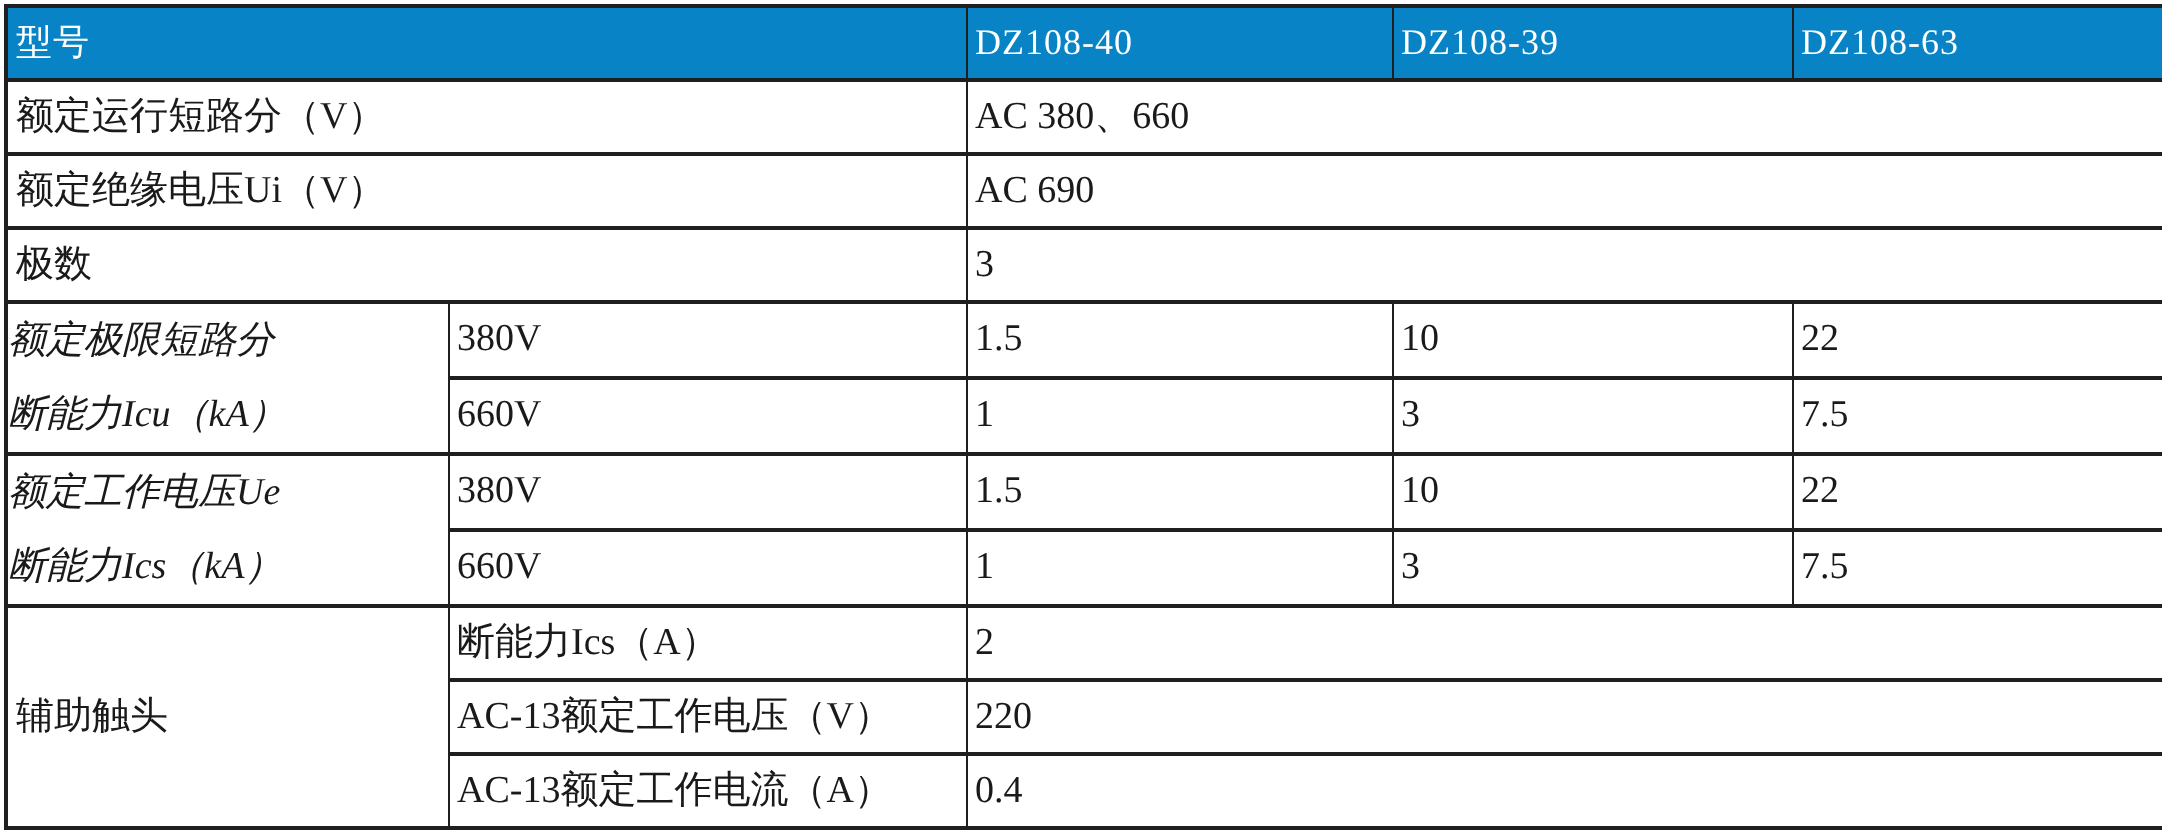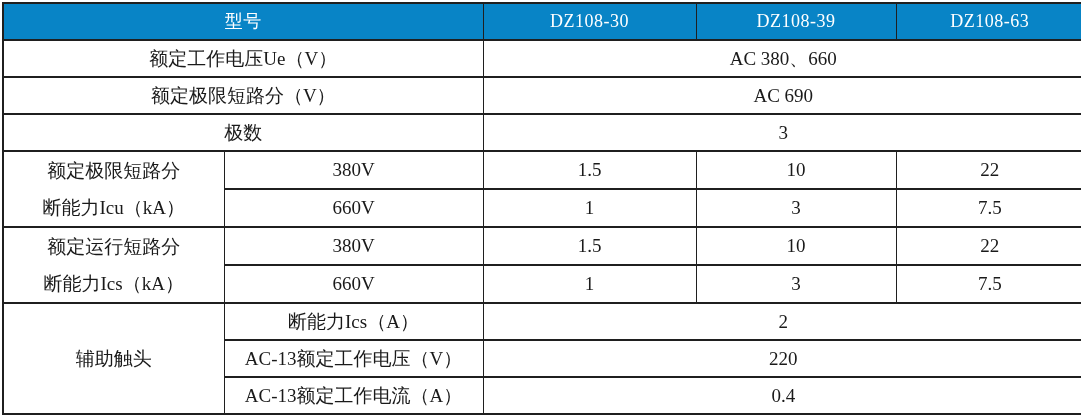"型号" .spec td,.spec th { text-align: center -> left }
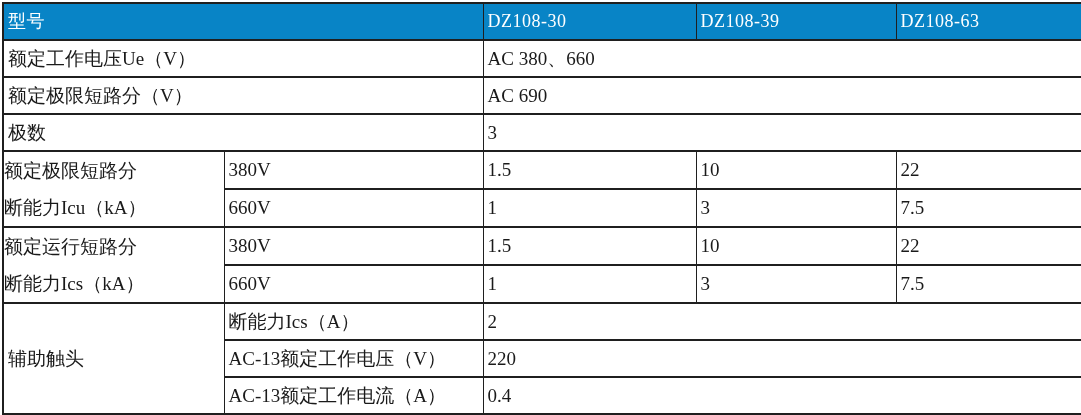"DZ108-30" th { text: DZ108-30 -> DZ108-40 }
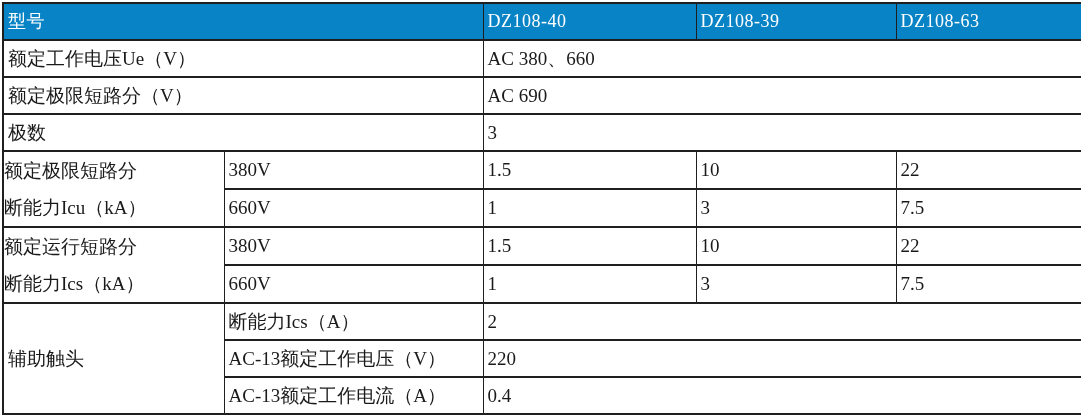"额定工作电压Ue（V）" td { text: 工作电压Ue -> 运行短路分 }
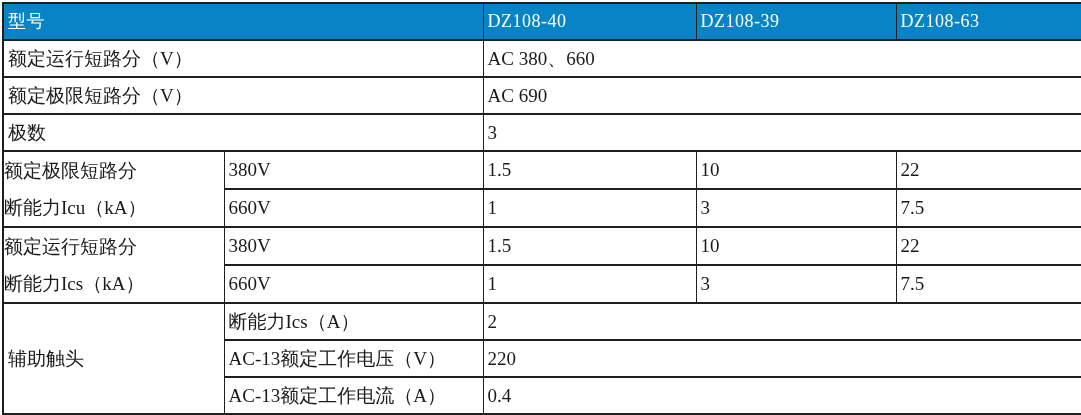"额定极限短路分（V）" td { text: 极限短路分 -> 绝缘电压Ui }
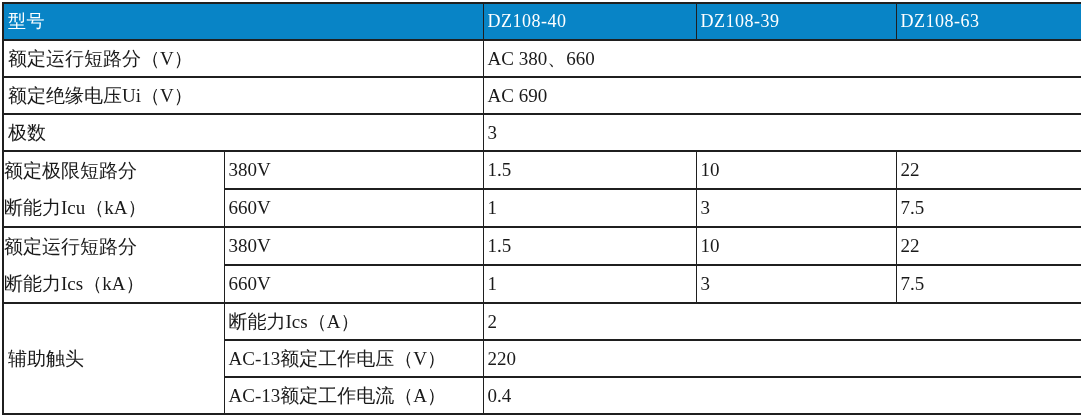"额定极限短路分" .spec td.twoline { font-style: none -> italic }
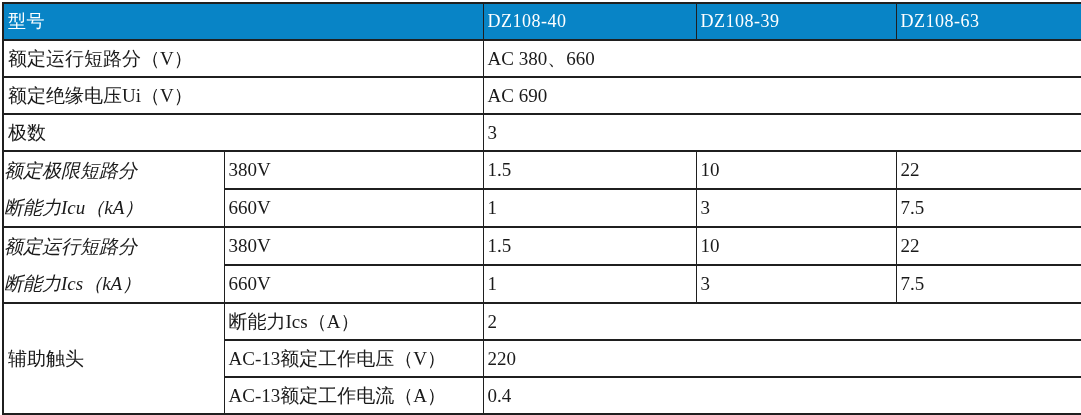"额定运行短路分" td.twoline { text: 运行短路分 -> 工作电压Ue }
